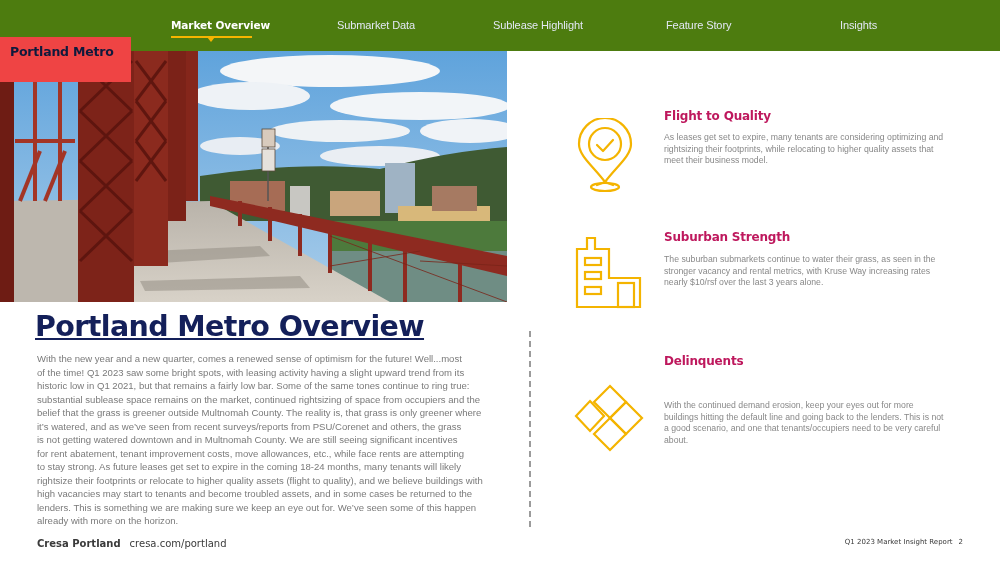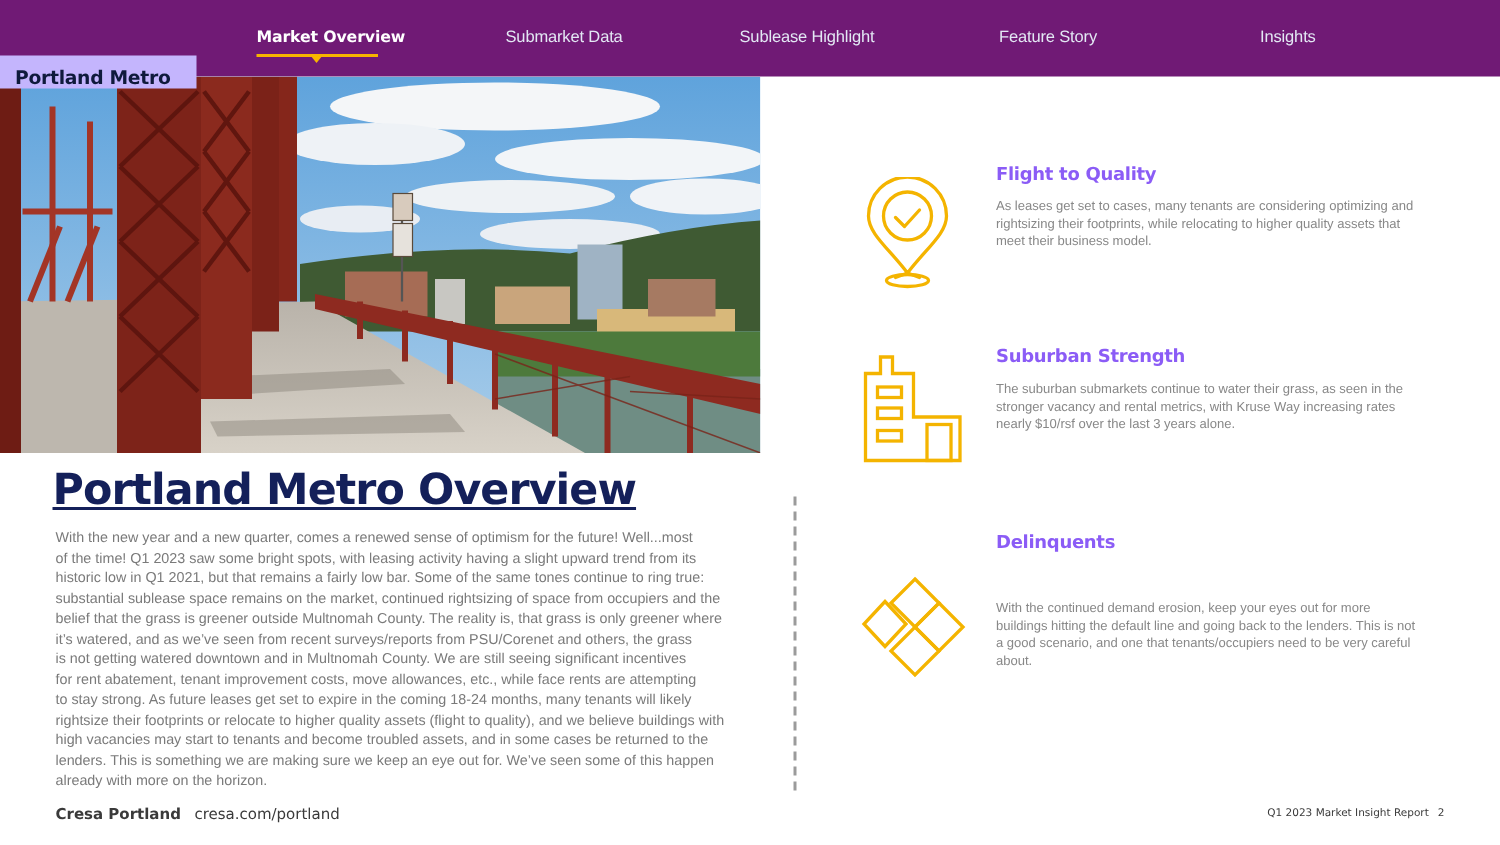"Market Overview" .topnav { background: #701a75 -> #4d7c0f }
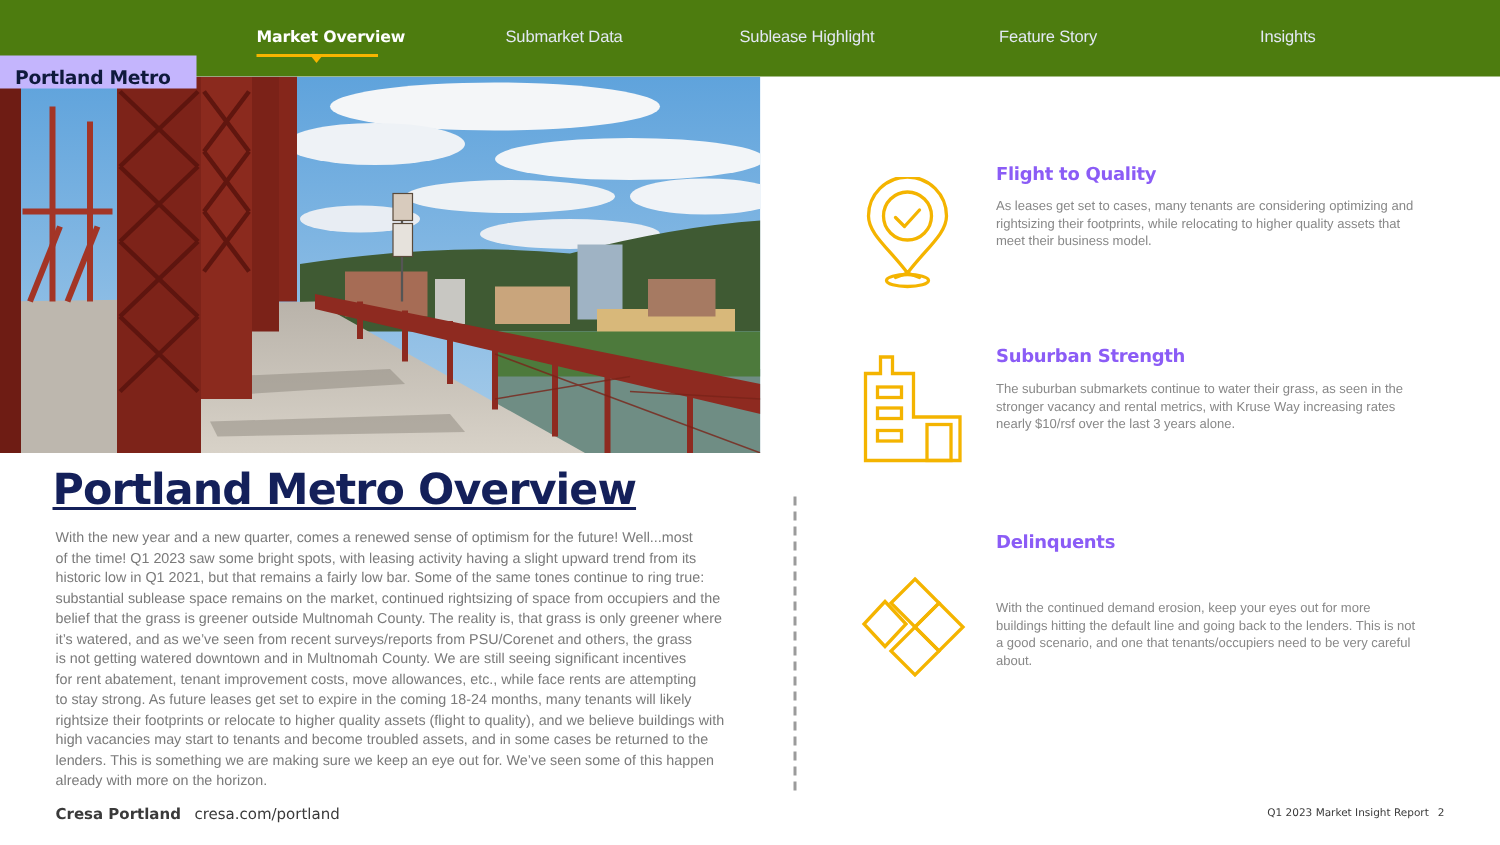"Portland Metro" .region-tag { background: #c4b5fd -> #ef4444; height: 22px -> 45px }
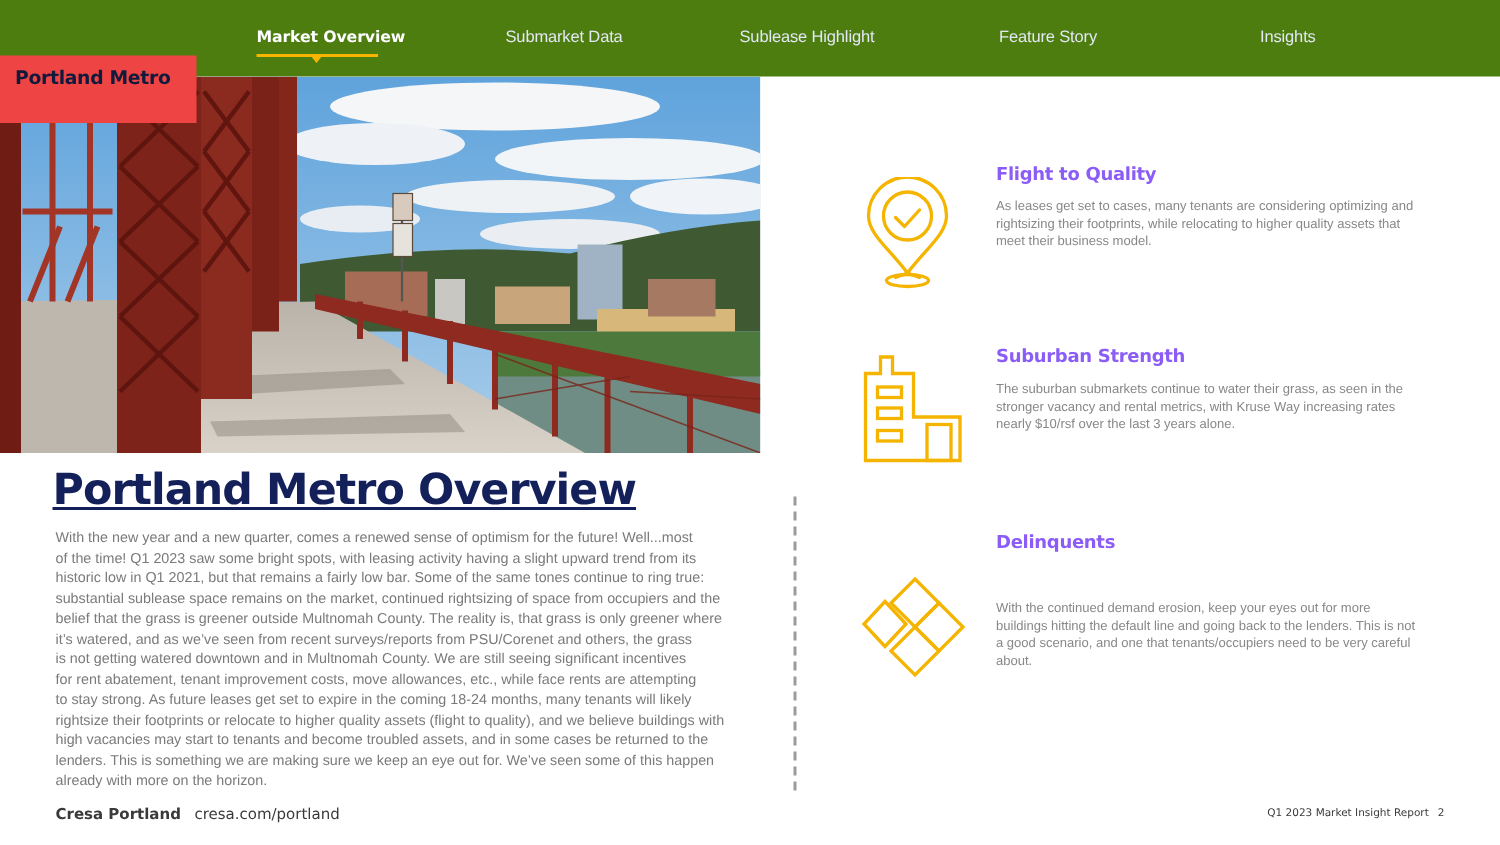"Flight to Quality" .feature h3 { color: #8b5cf6 -> #be185d }
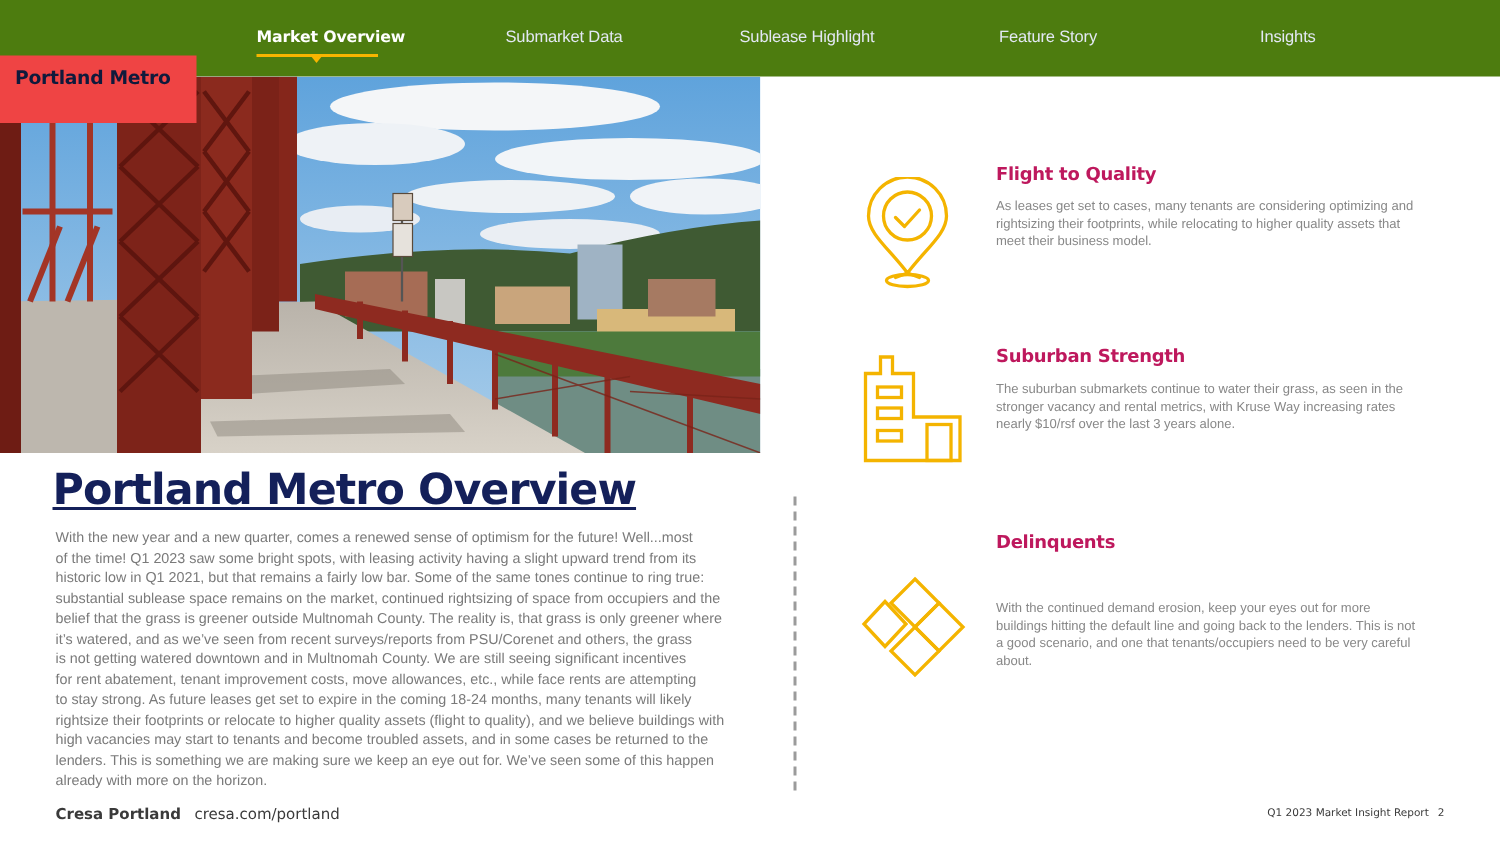"As leases get set to" p { text: cases -> expire }
